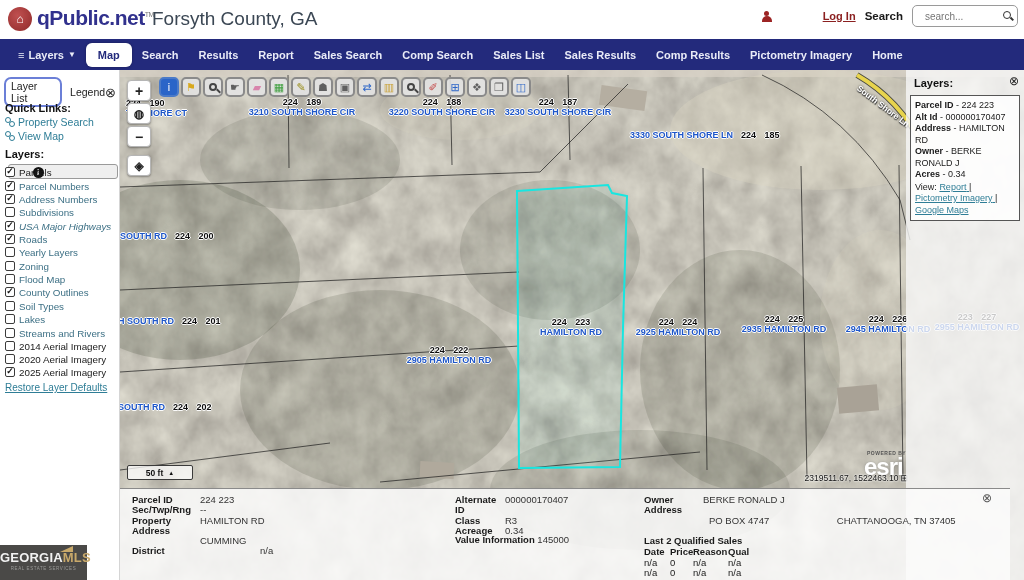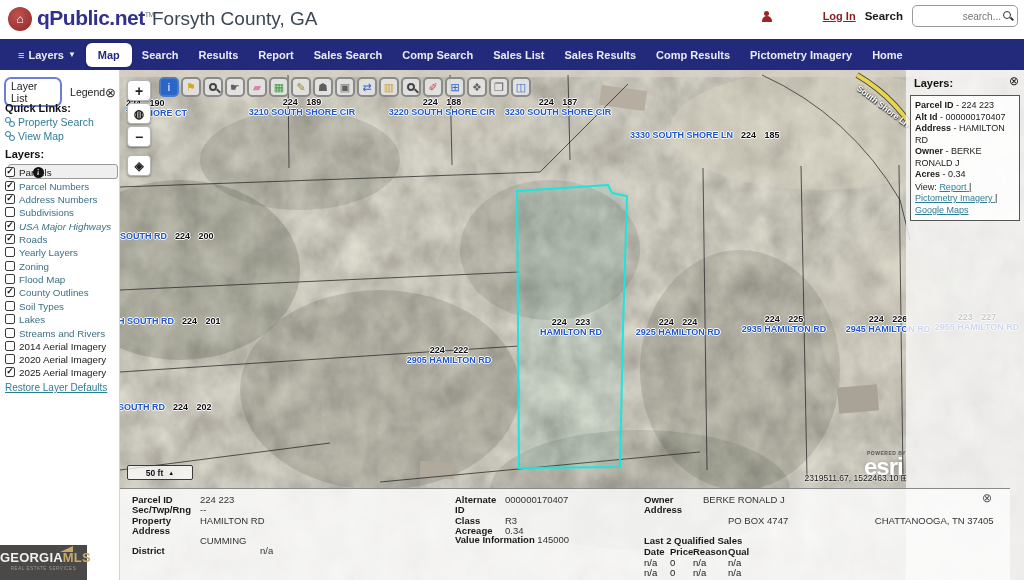"search..." .search-box input { text-align: right -> none }
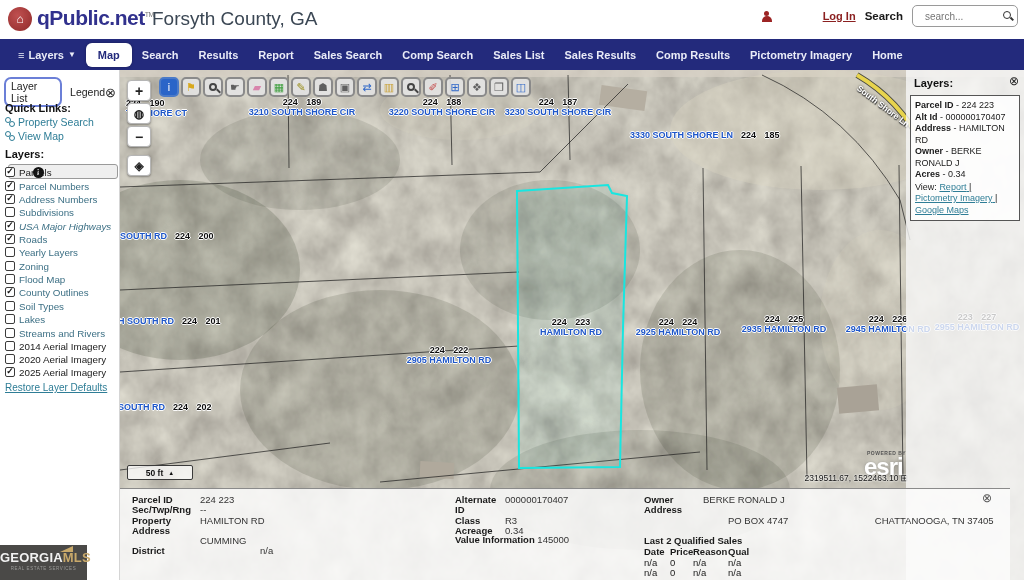"PO BOX 4747" .blockE .ind { margin-left: 84px -> 65px }
